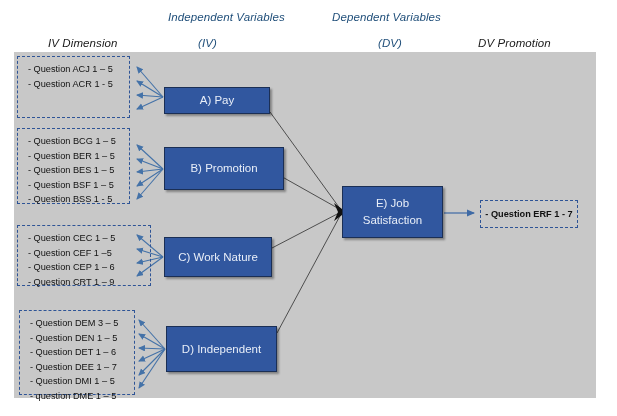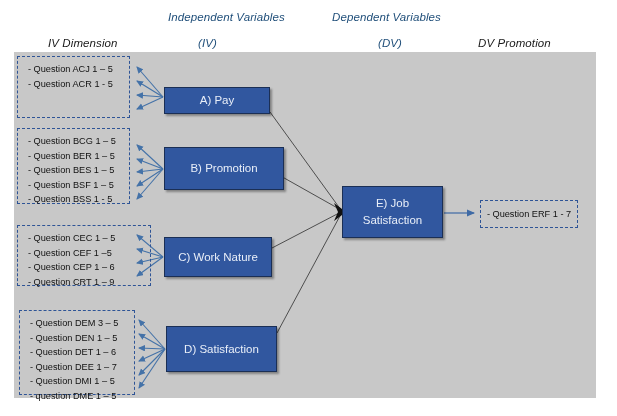"- Question ERF 1 -" .dvbox { font-weight: none -> bold }
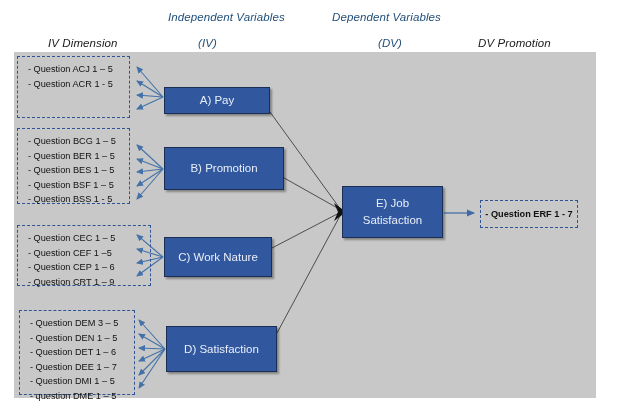"D) Satisfaction" span { text: Satisfaction -> Independent }
